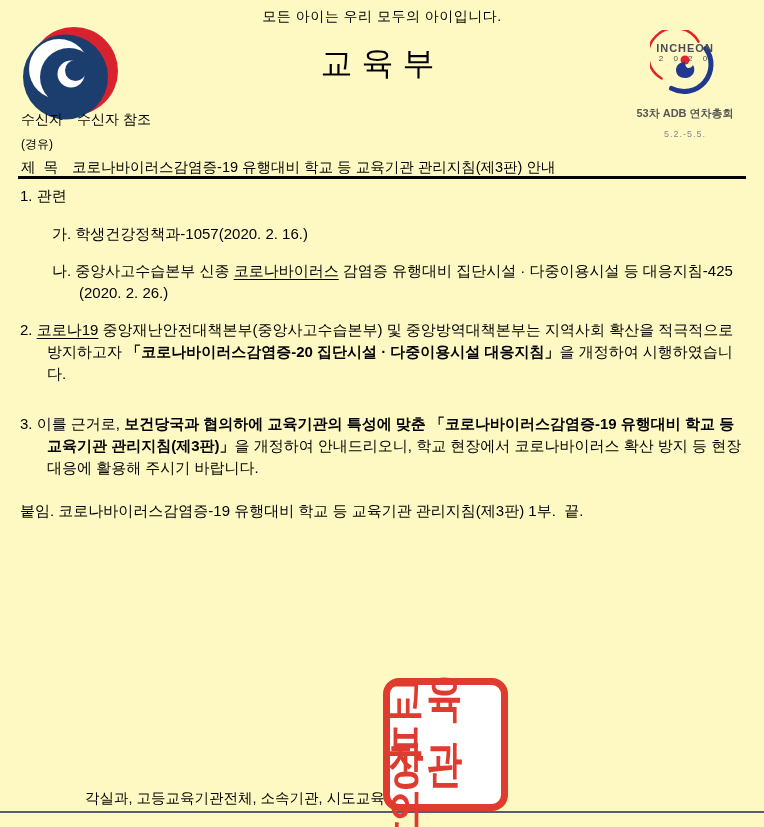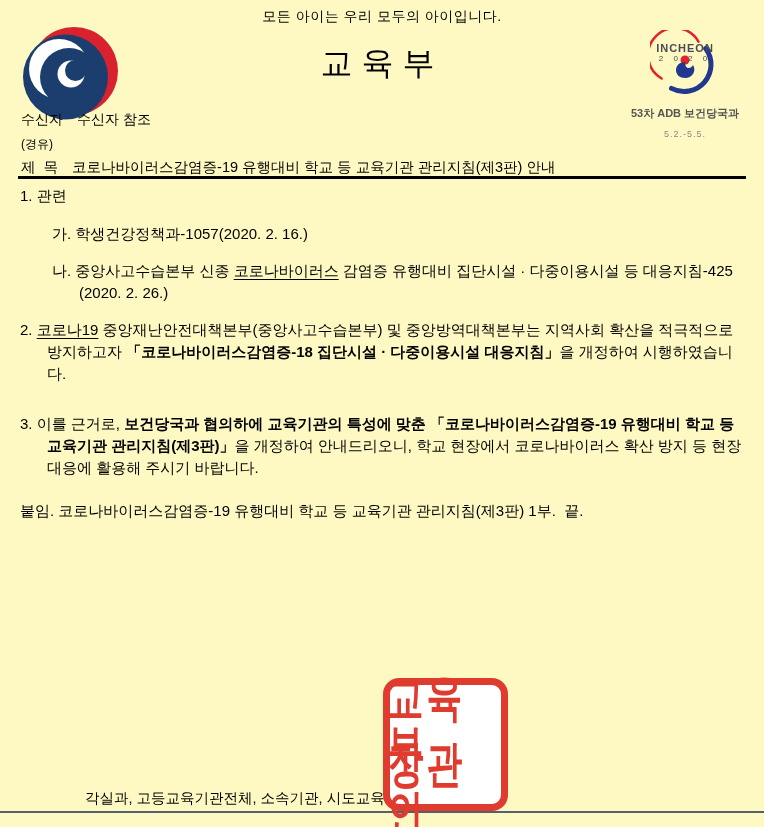"53차 ADB 보건당국과" div { text: 보건당국과 -> 연차총회 }
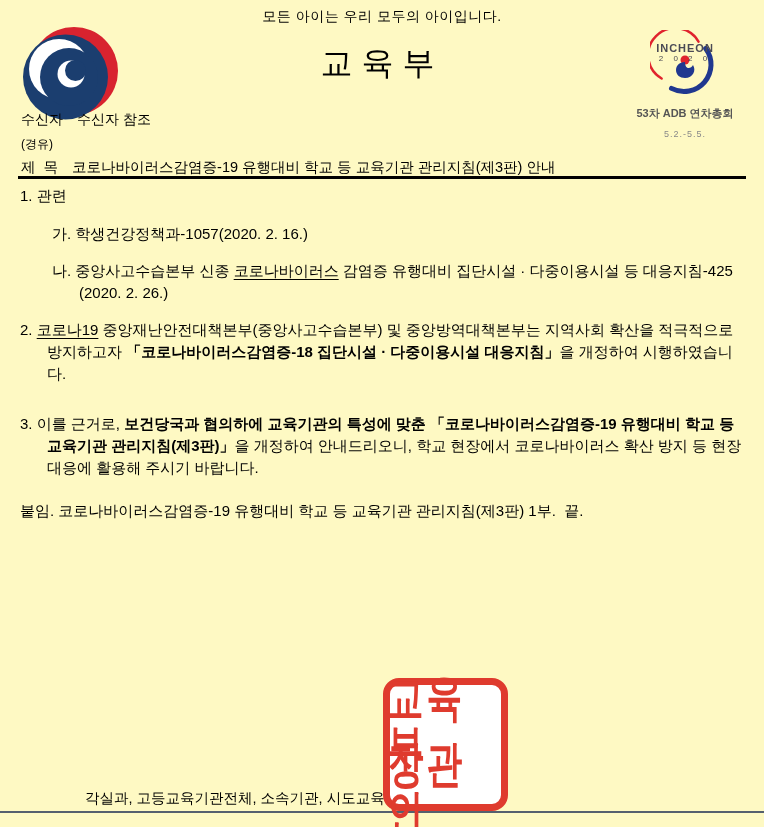"「코로나바이러스감염증-18 집단시설 · 다중이용시설 대응지침」" span.b { text: 코로나바이러스감염증-18 -> 코로나바이러스감염증-20 }
